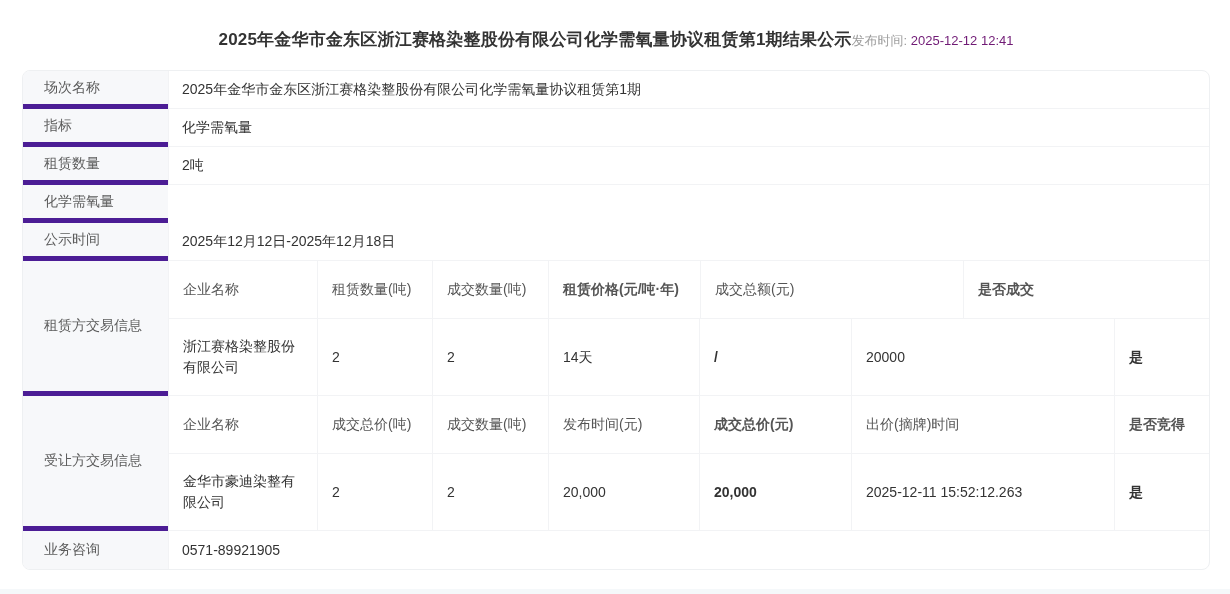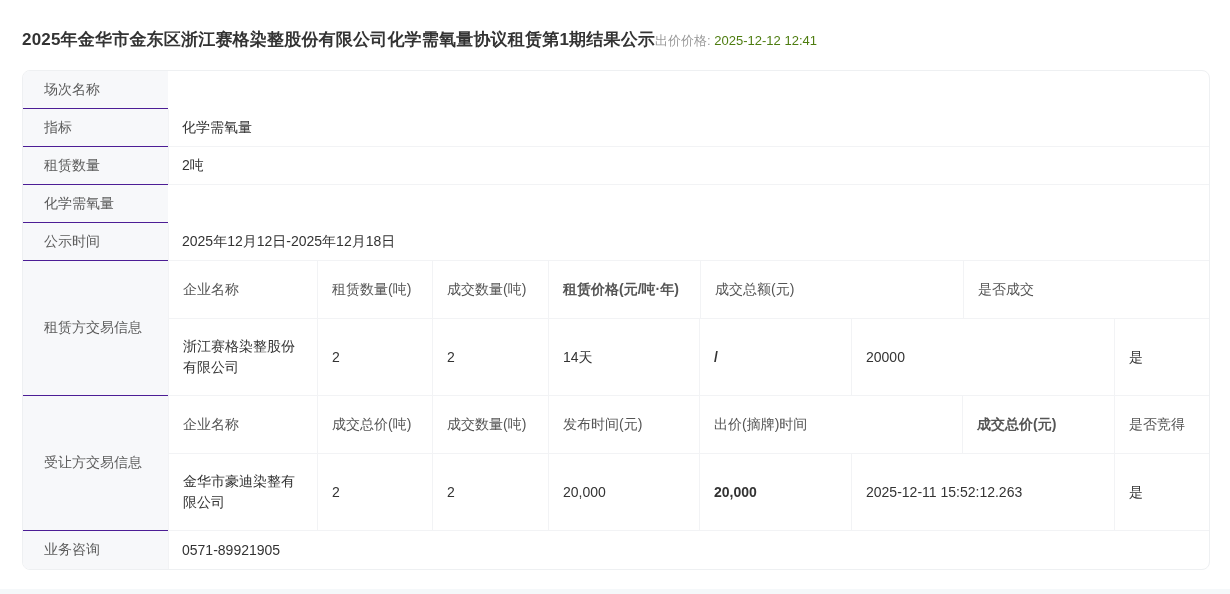"2025年金华市金东区浙江赛格染整股份有限公司化学需氧量协议租赁第1期结果公示" .header { justify-content: flex-start -> center }
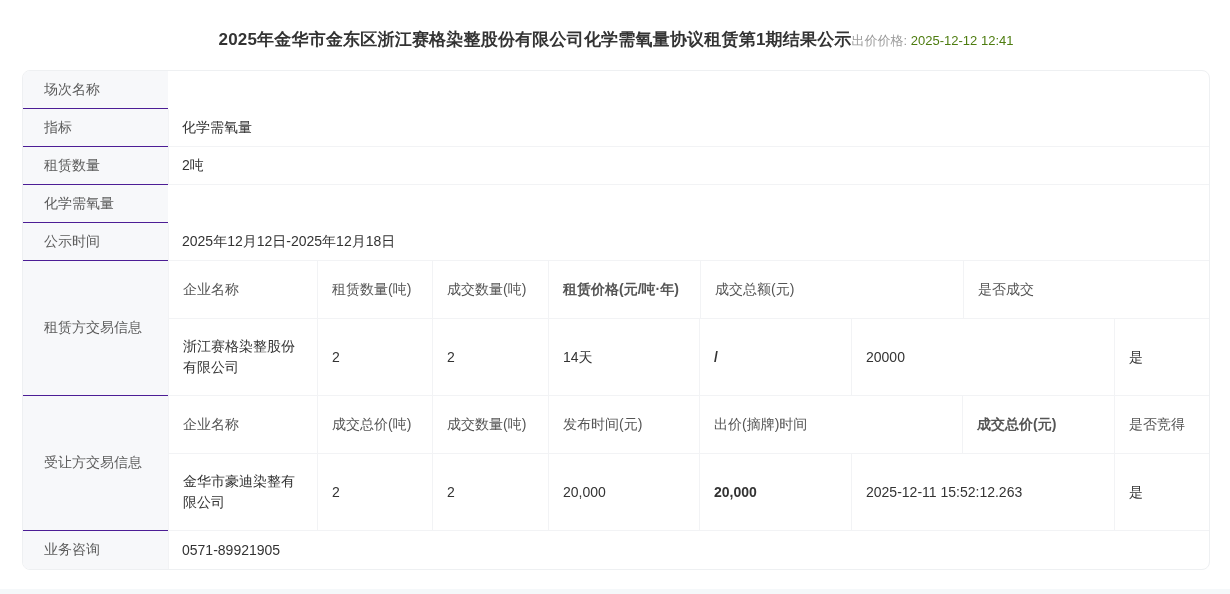"出价价格:" span.lbl { text: 出价价格 -> 发布时间 }
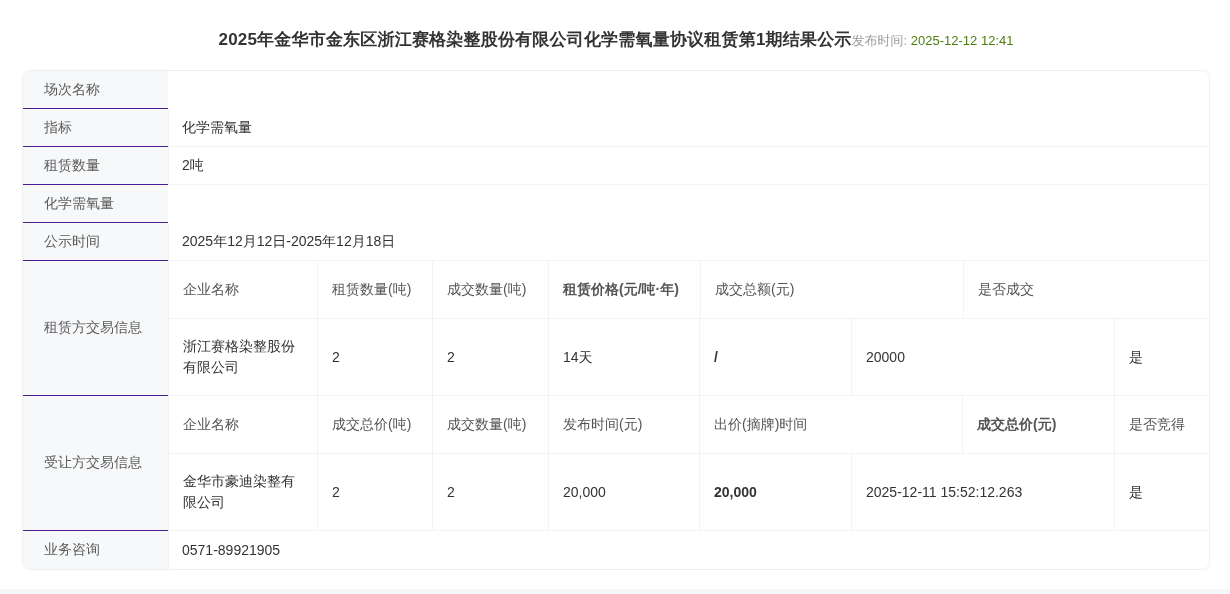"2025-12-12 12:41" .publish .val { color: #4d7c0f -> #701a75 }
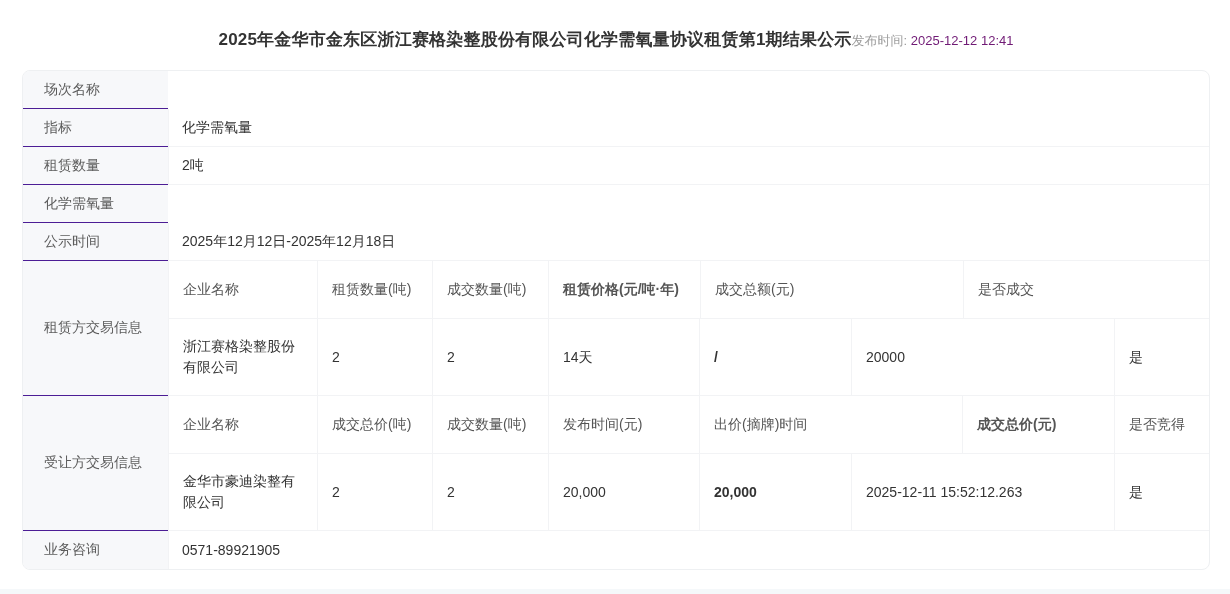"场次名称" .label-cell { border-bottom: 1px solid #4c1d95 -> 5px solid #4c1d95 }
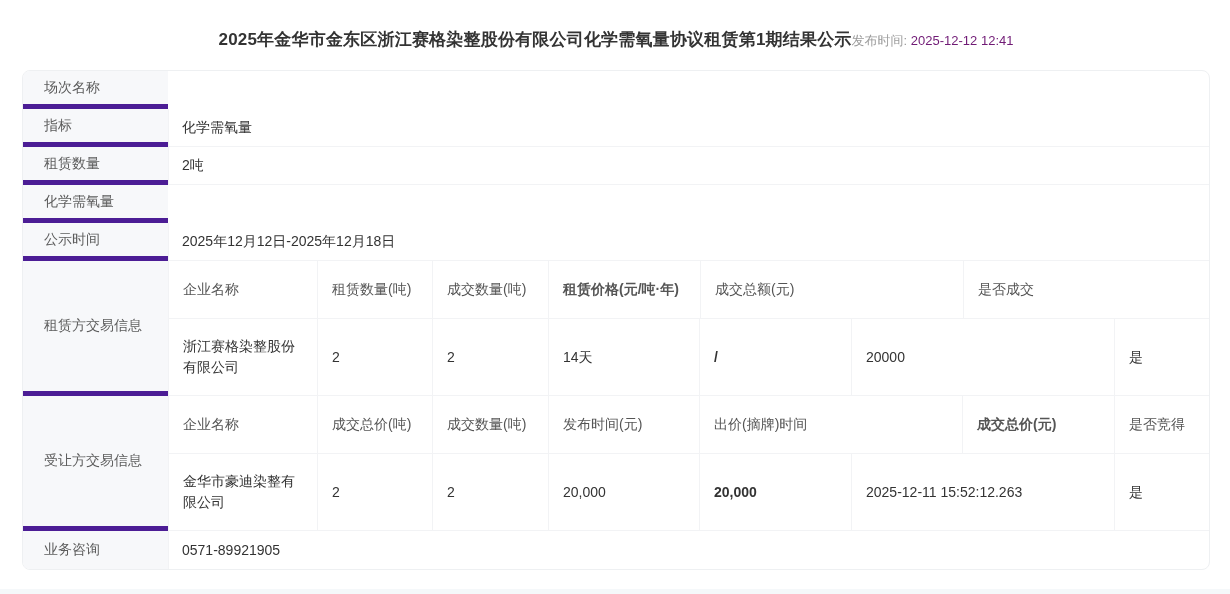"2025年金华市金东区浙江赛格染整股份有限公司化学需氧量协议租赁第1期" div.value-cell { html: none -> <div>2025年金华市金东区浙江赛格染整股份有限公司化学需氧量协议租赁第1期</div> }
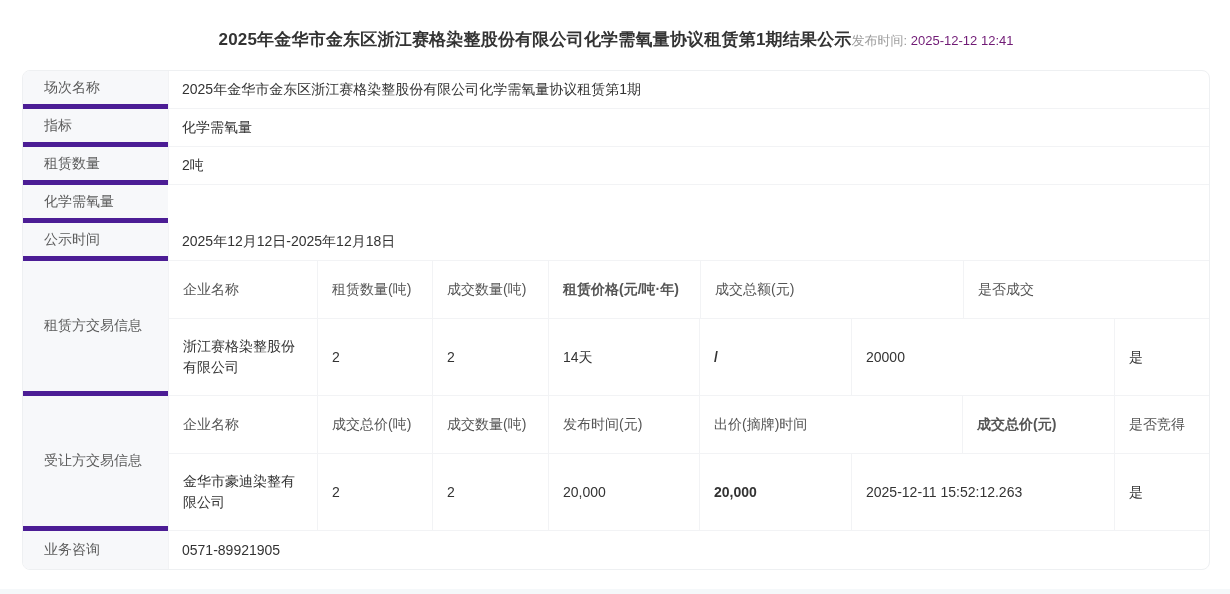"是否成交" .nt-cell:last-child { font-weight: none -> bold }
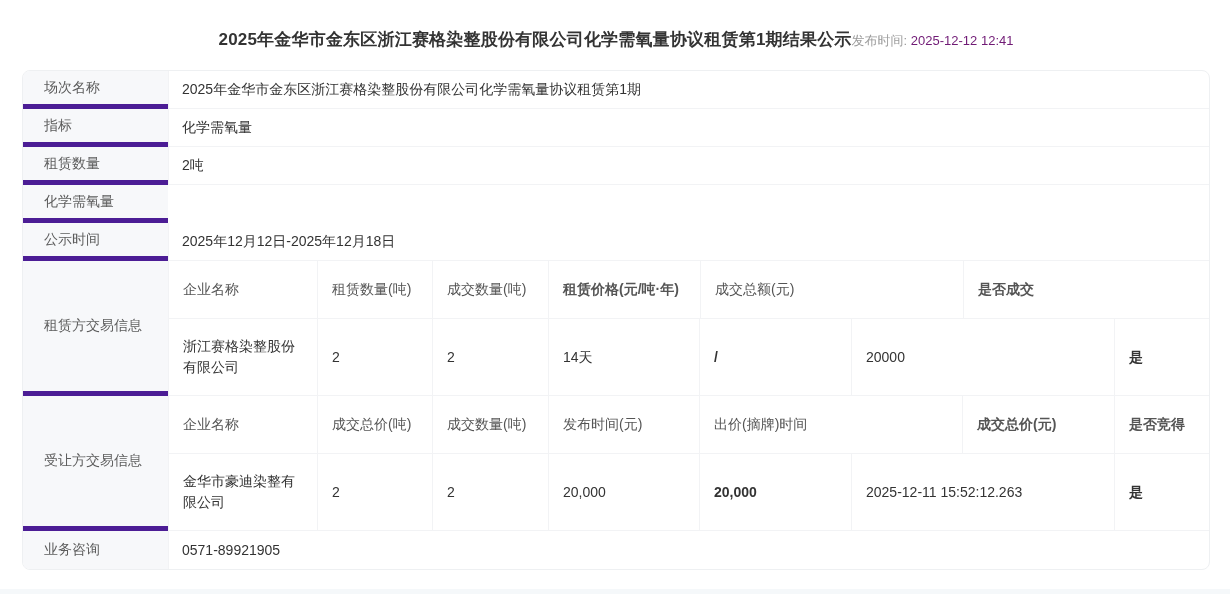"出价(摘牌)时间" div.nt-cell { order: before "成交总价(元)" -> after "成交总价(元)" }
